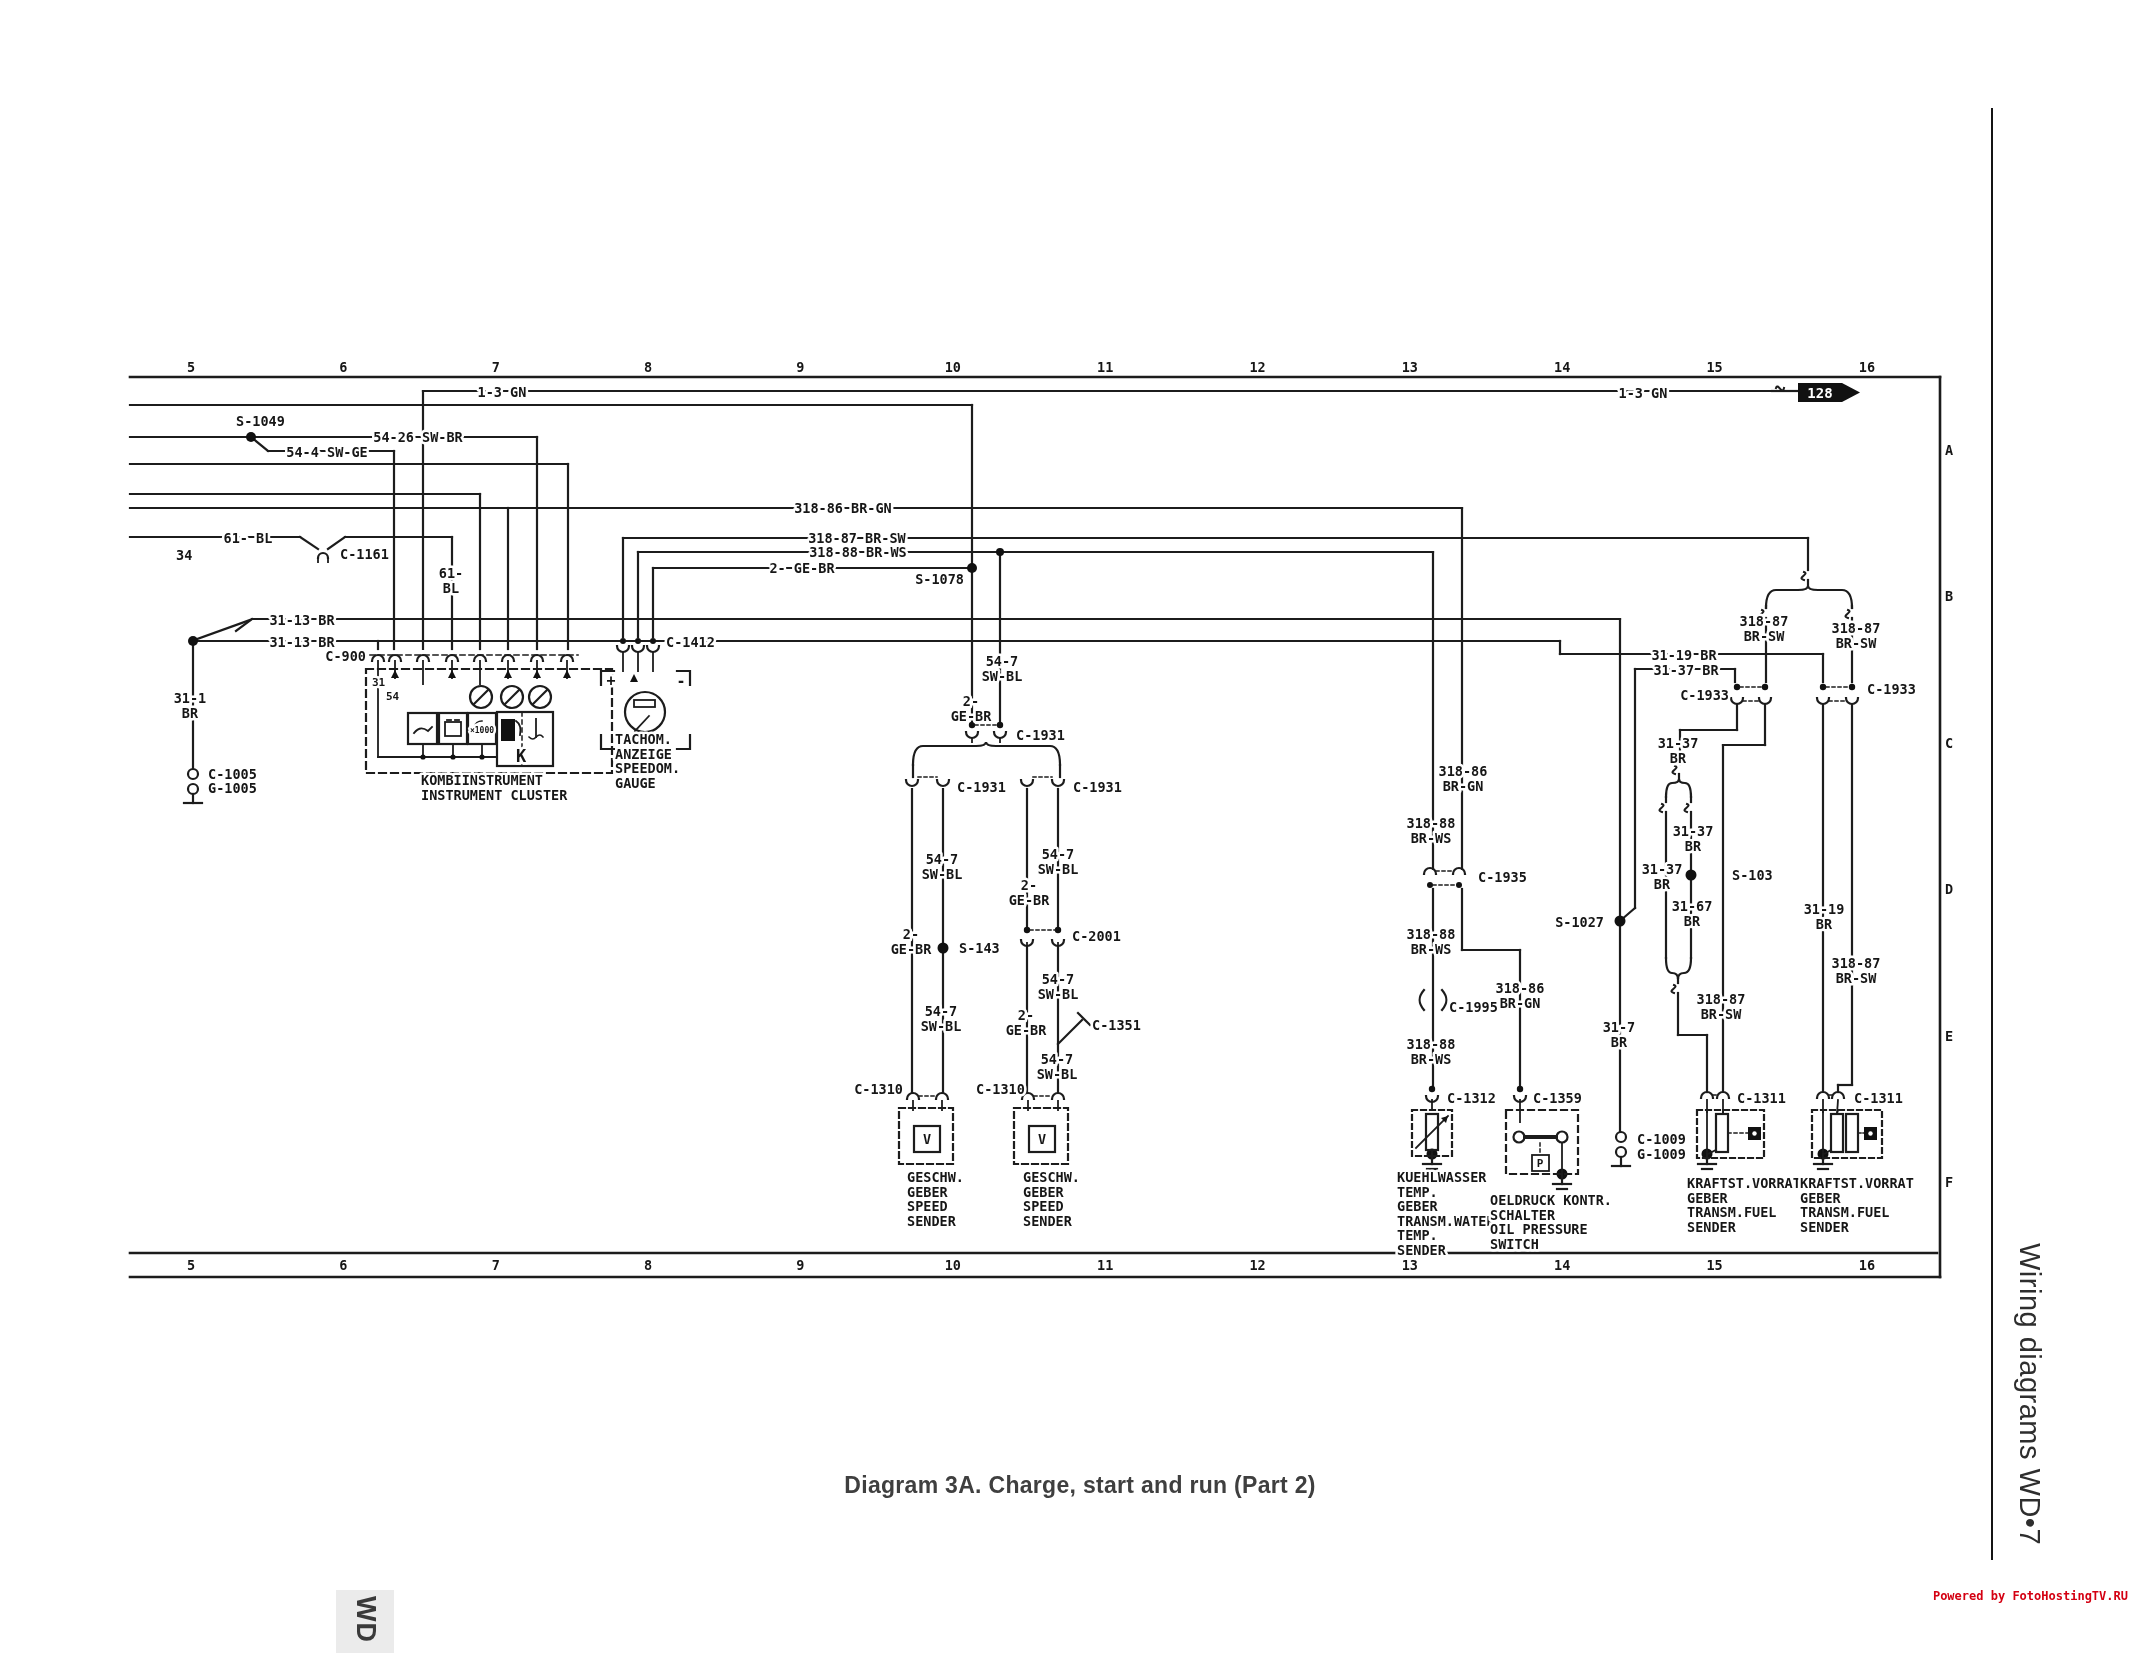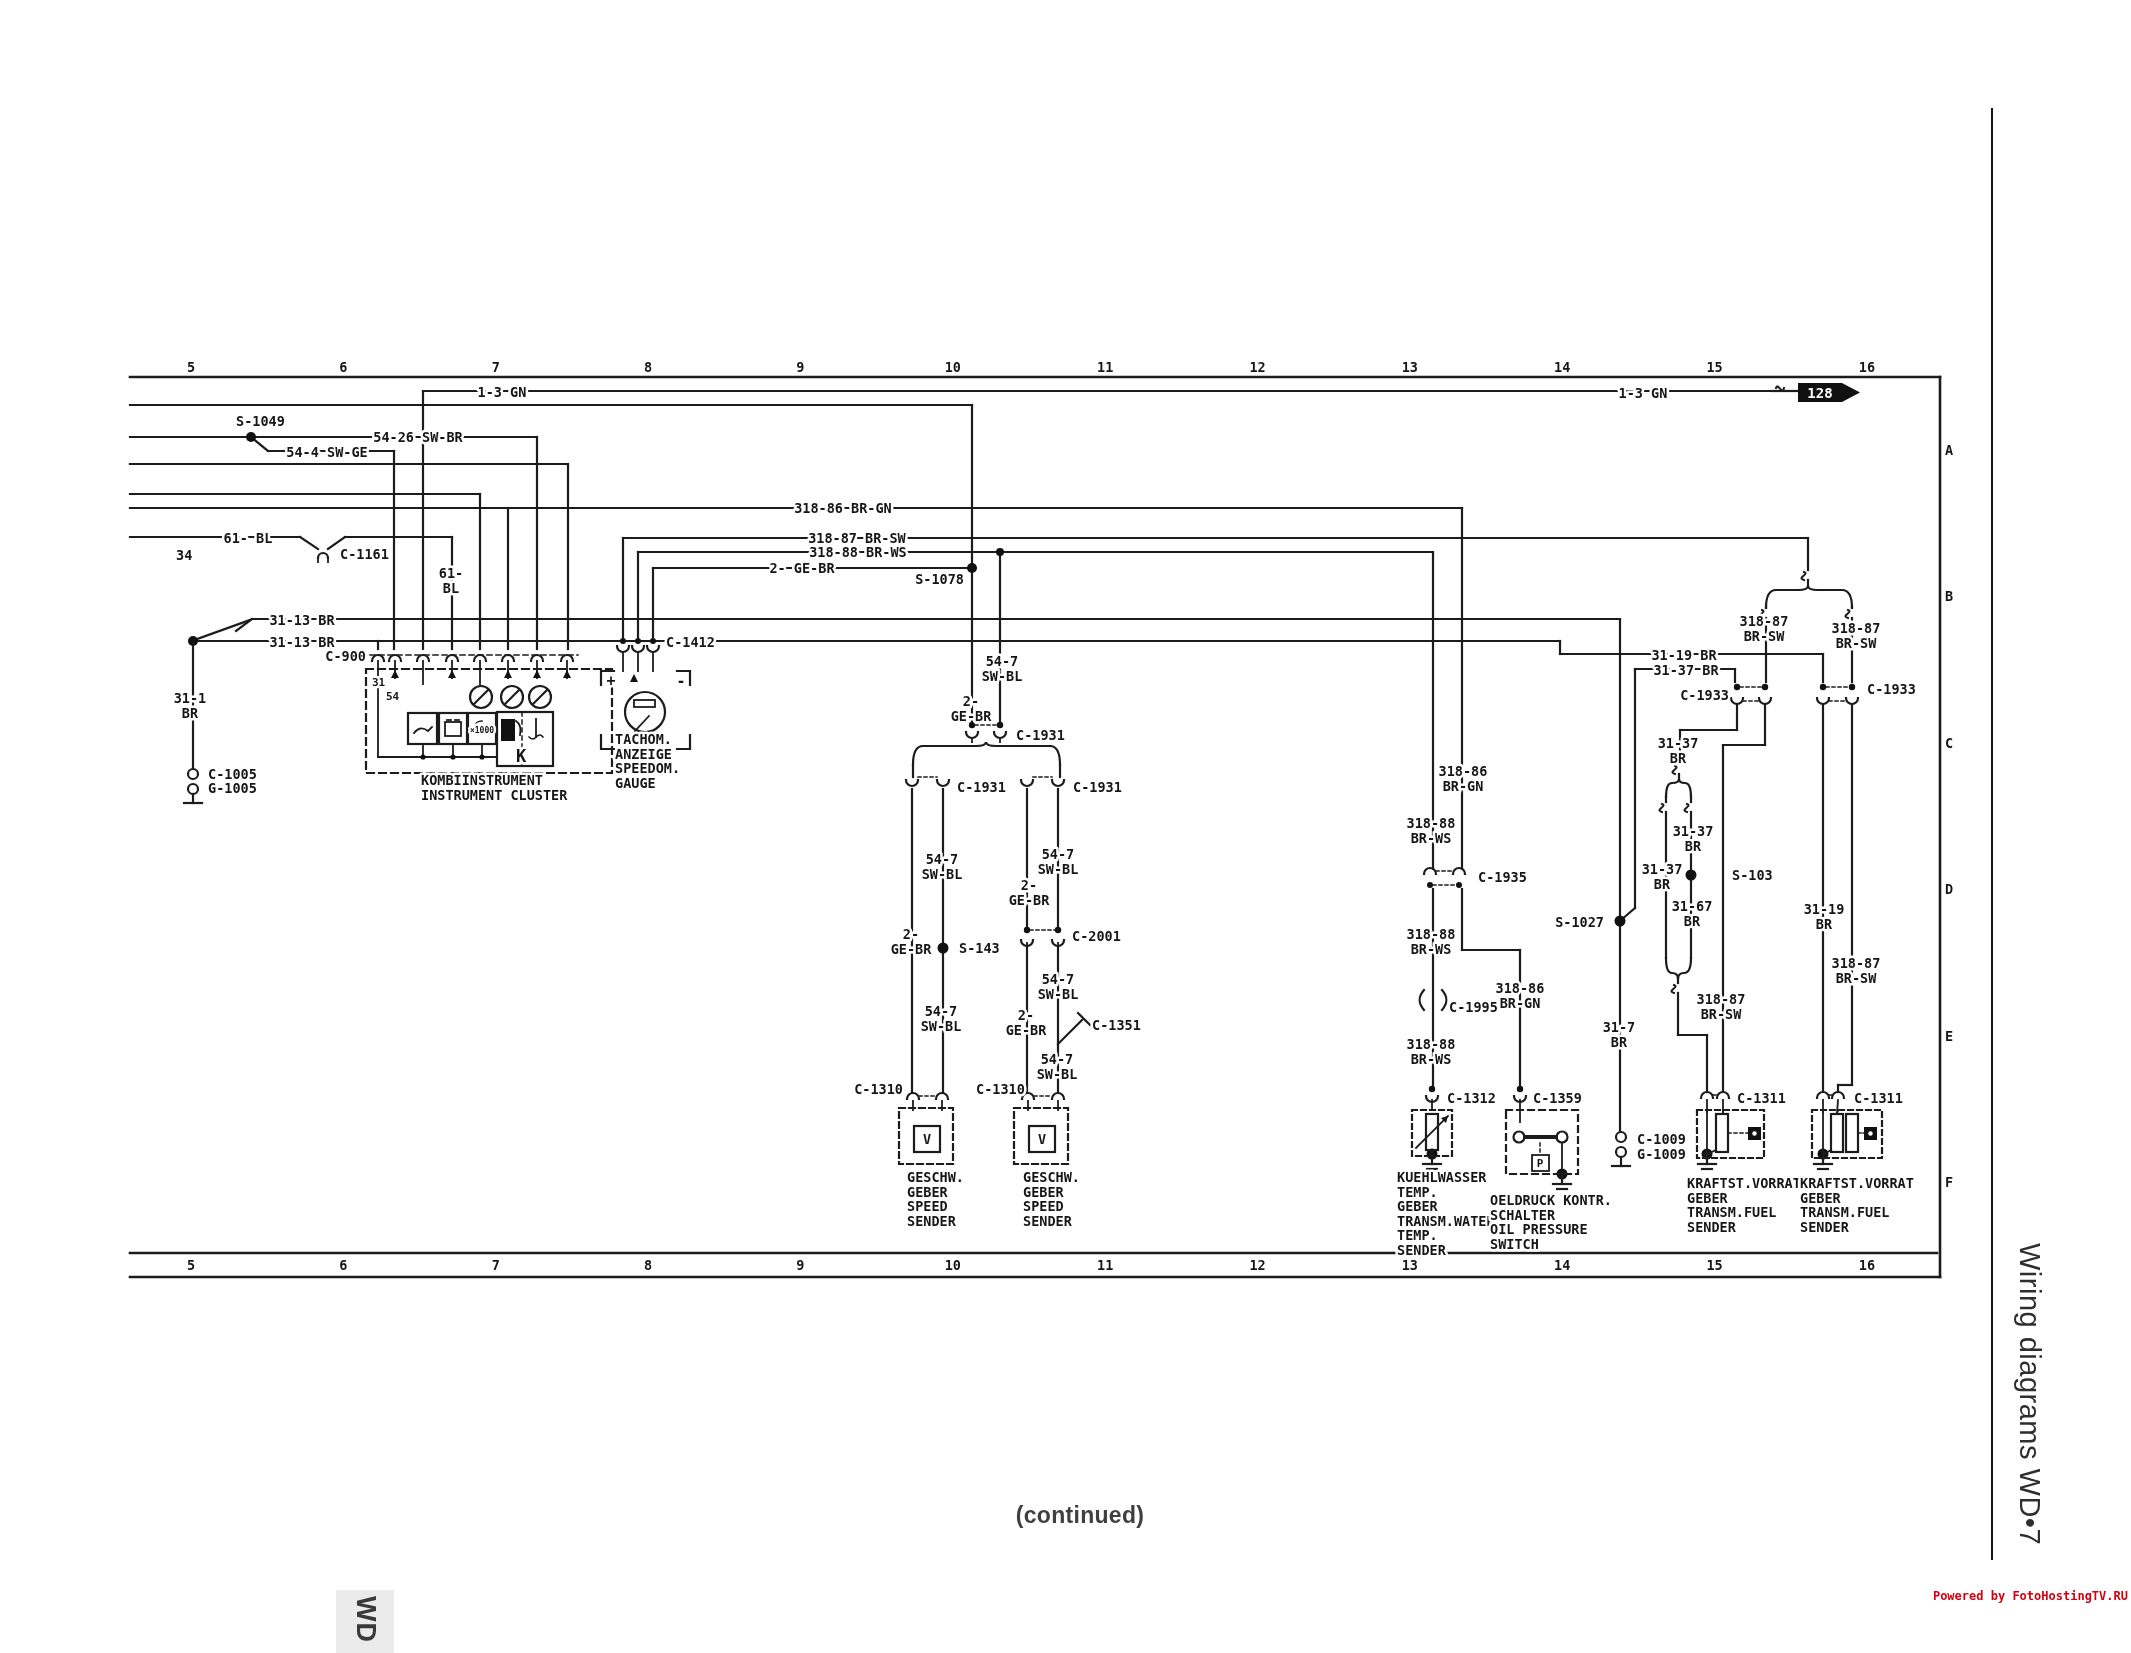"Diagram 3A. Charge, start and" div { html: none -> <div>Diagram 3A. Charge, start and run (Part 2)</div> }
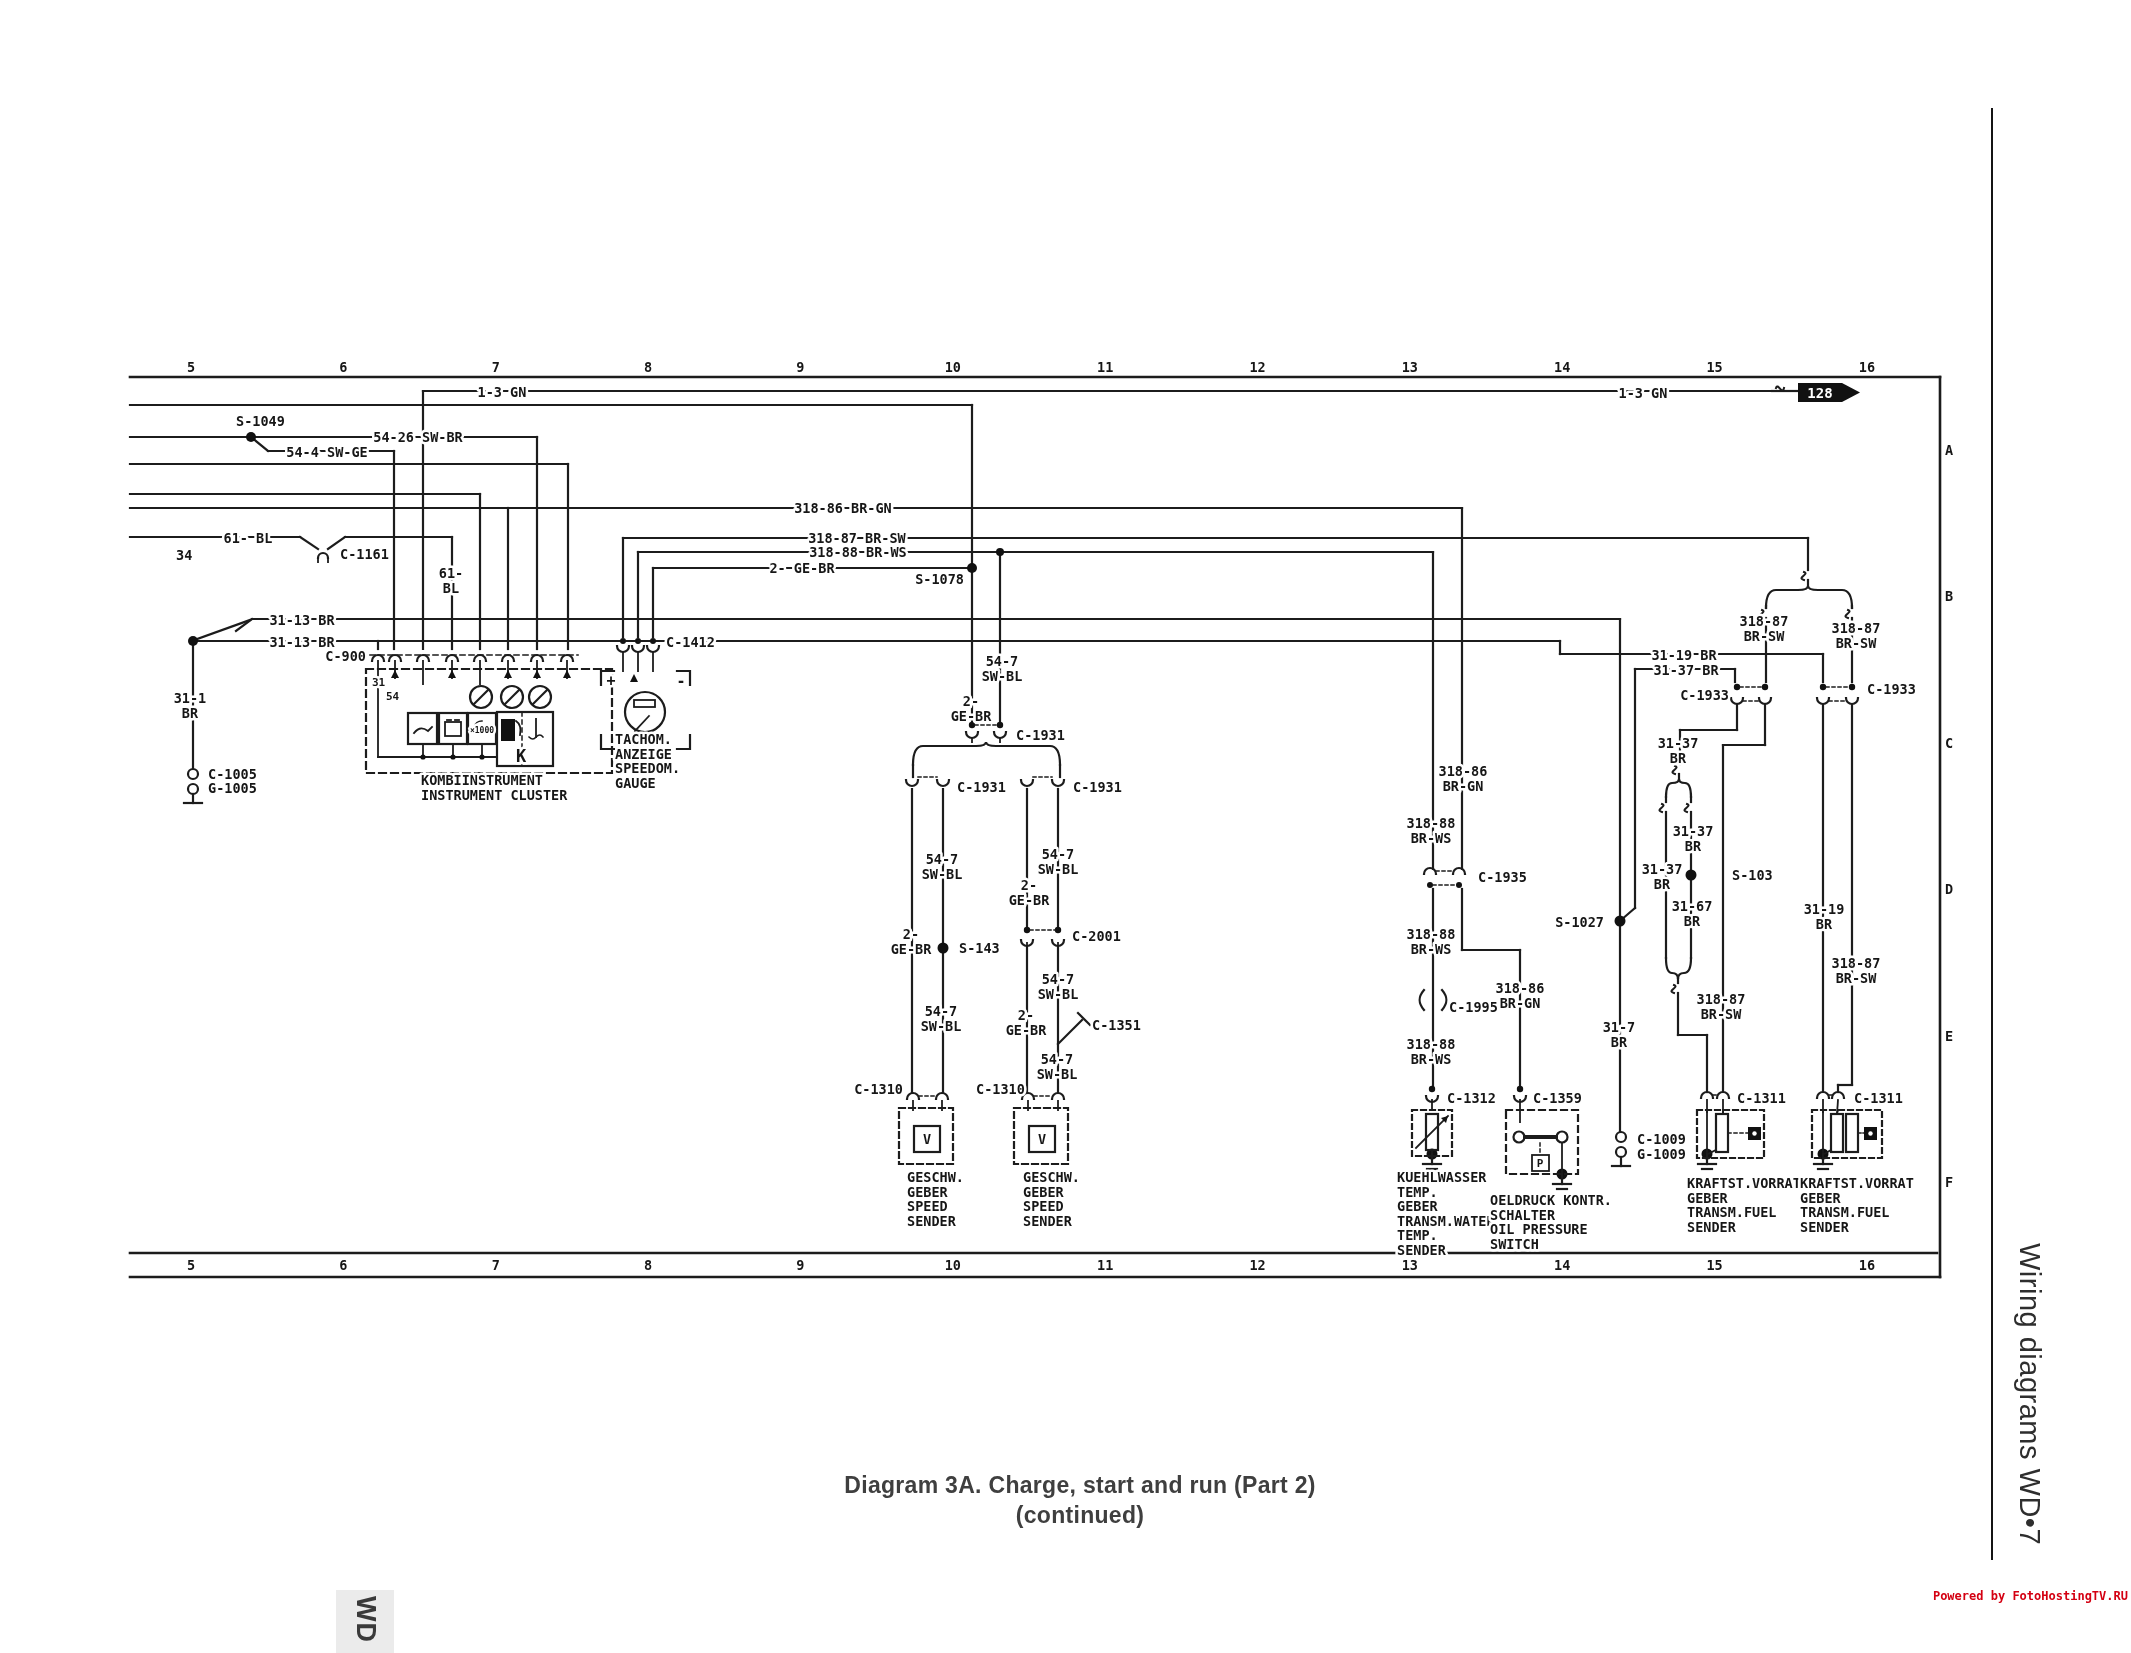"(continued)" div { html: <div>(continued)</div> -> none }
